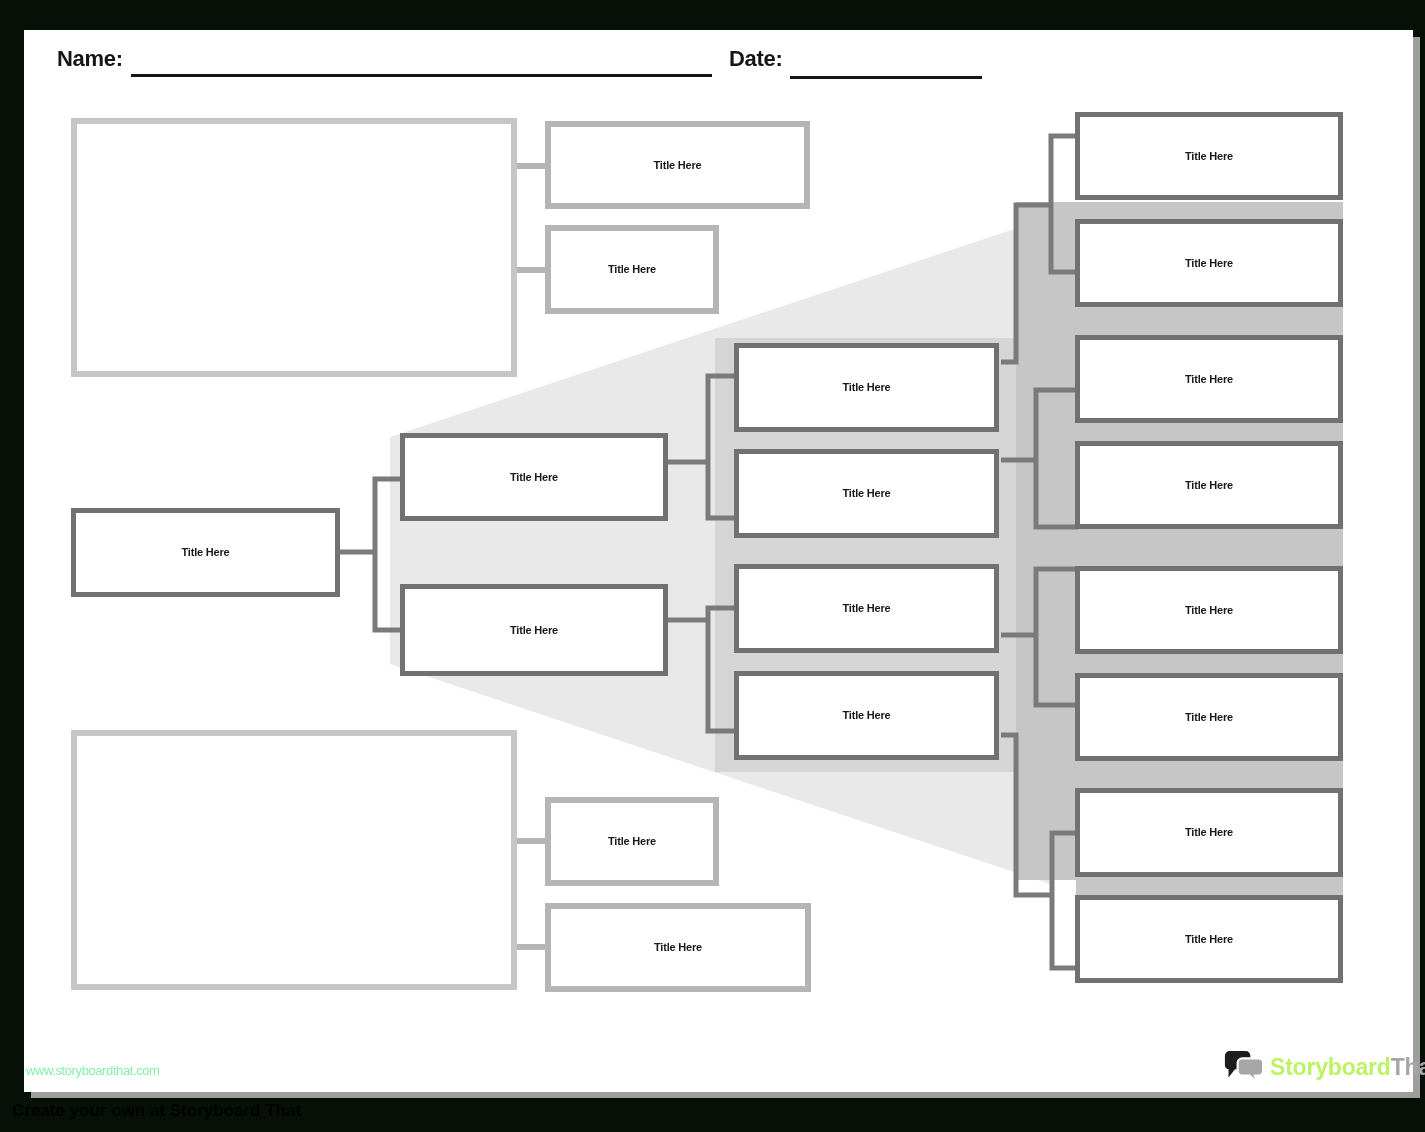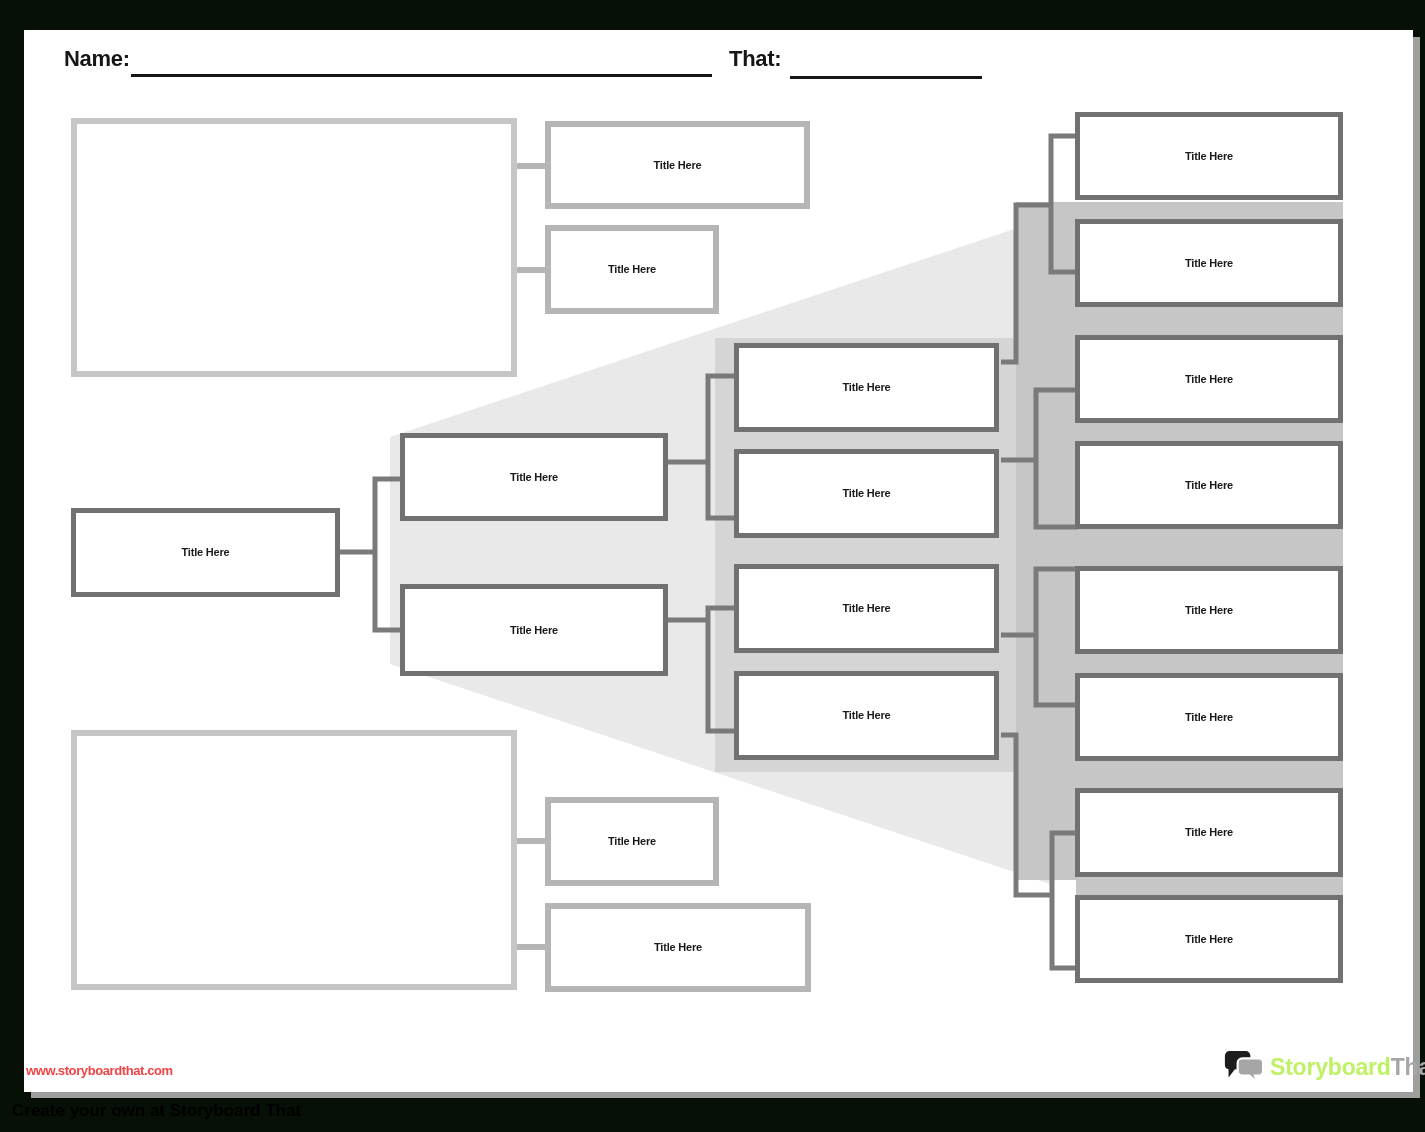"Name:" div.hdr-label { left: 64px -> 57px }
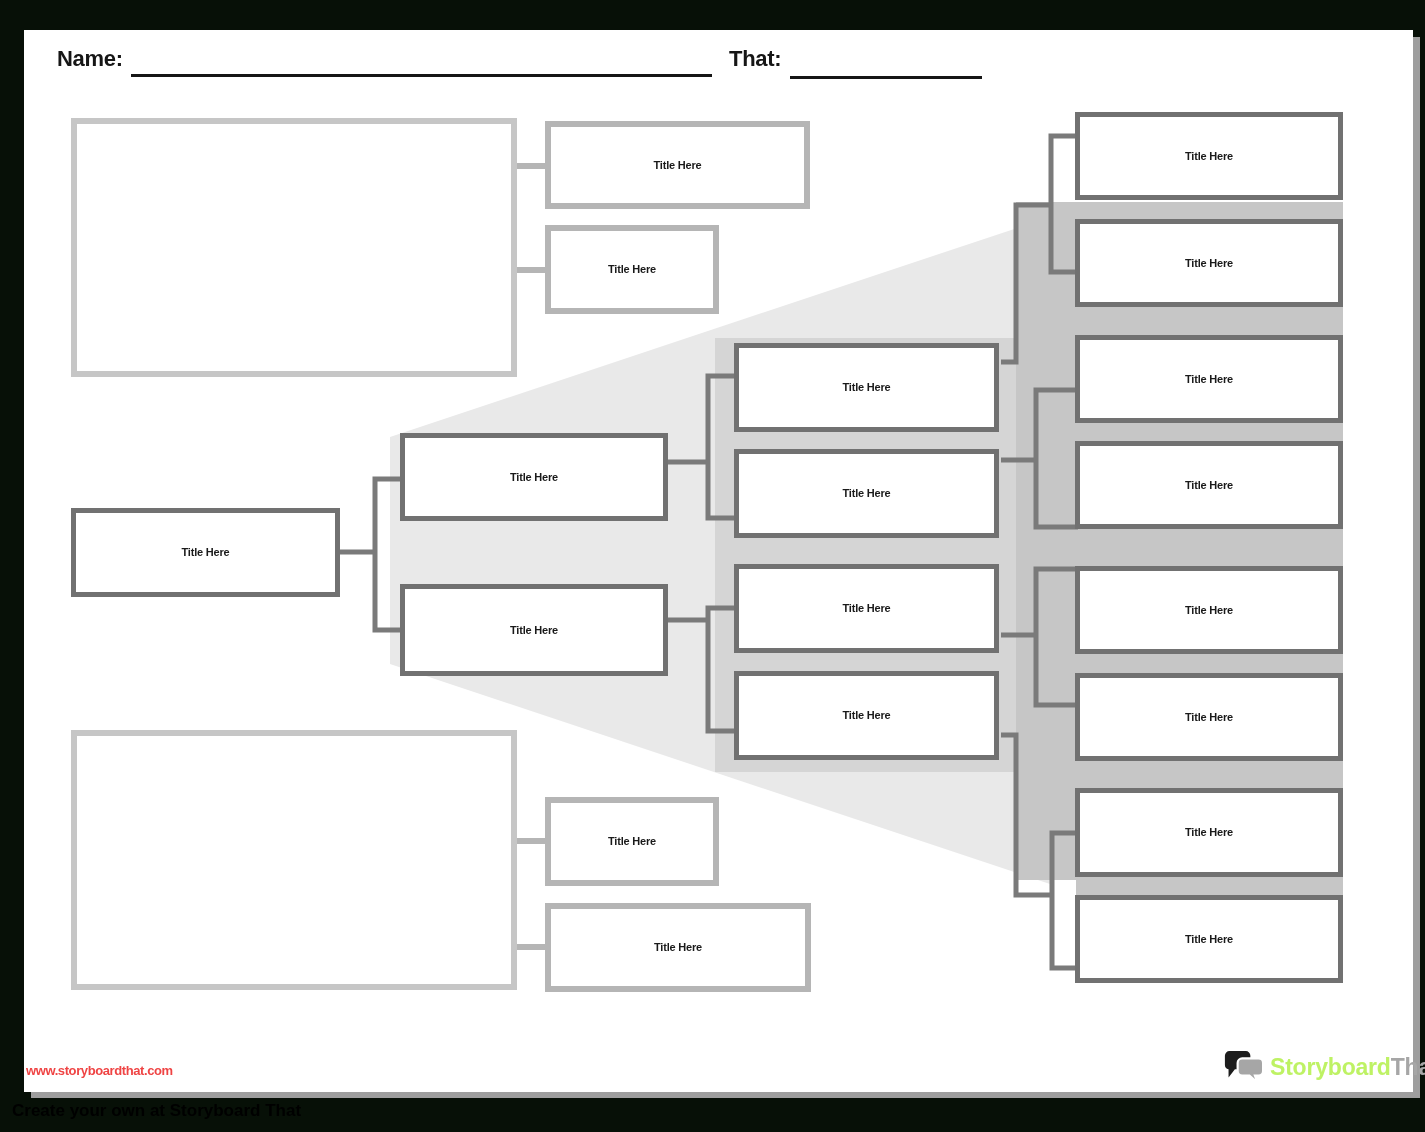"That:" div.hdr-label { text: That -> Date }
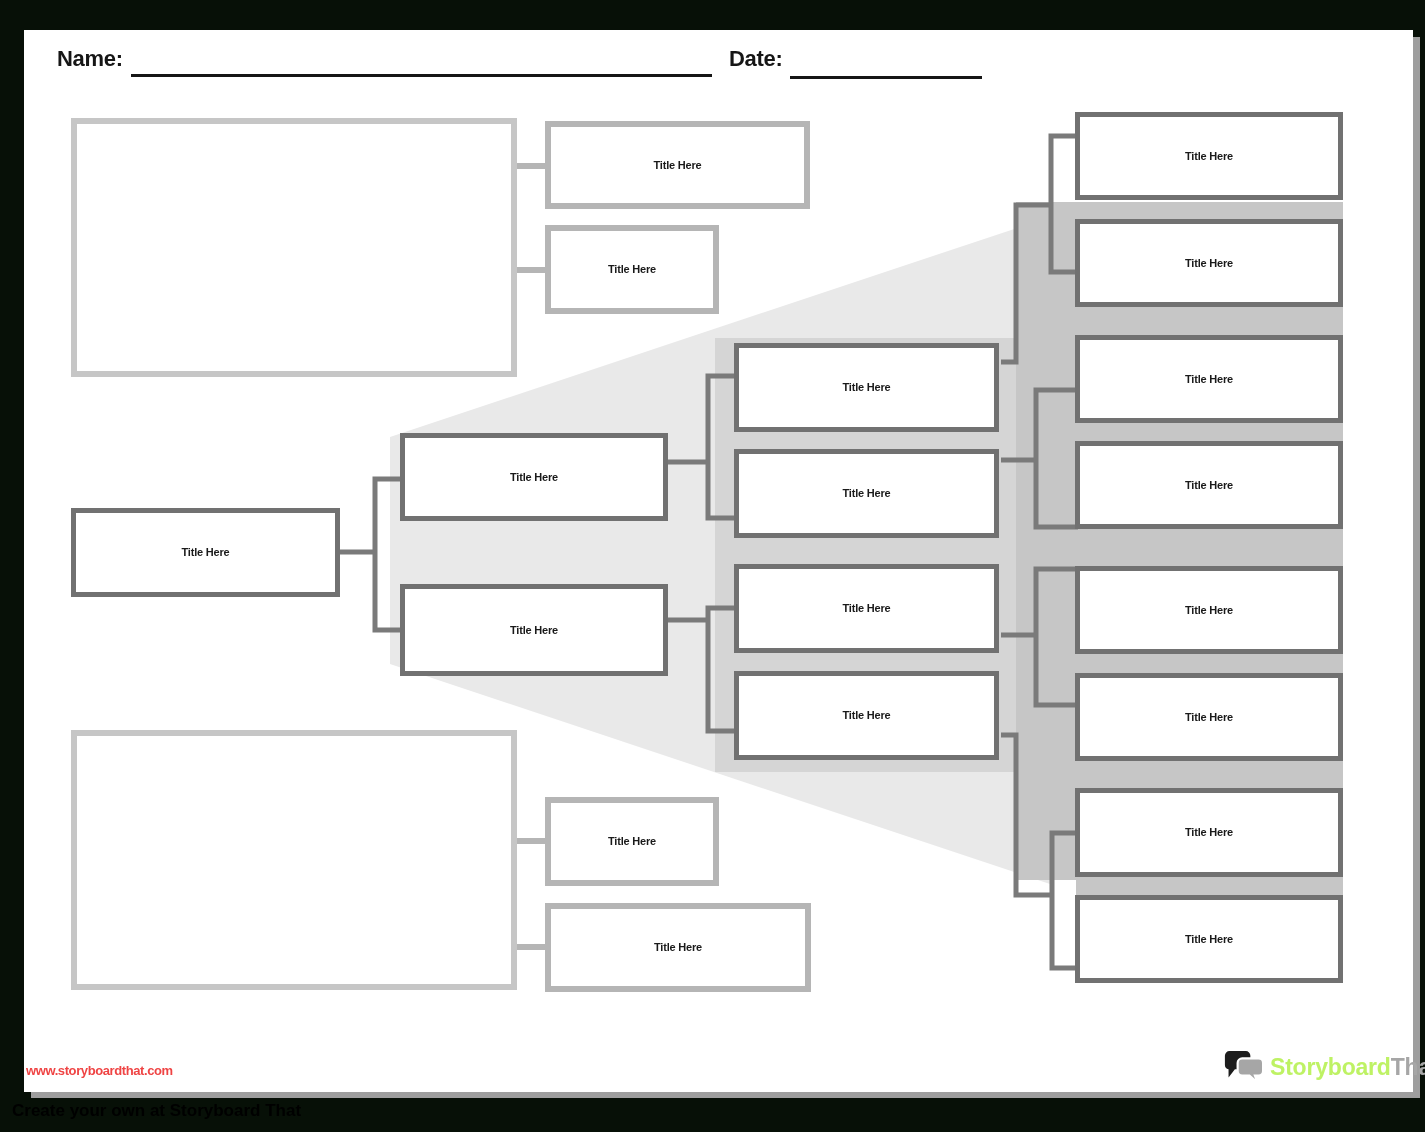"www.storyboardthat.com" .footer-url { color: #ef4444 -> #86efac; font-weight: bold -> normal }
